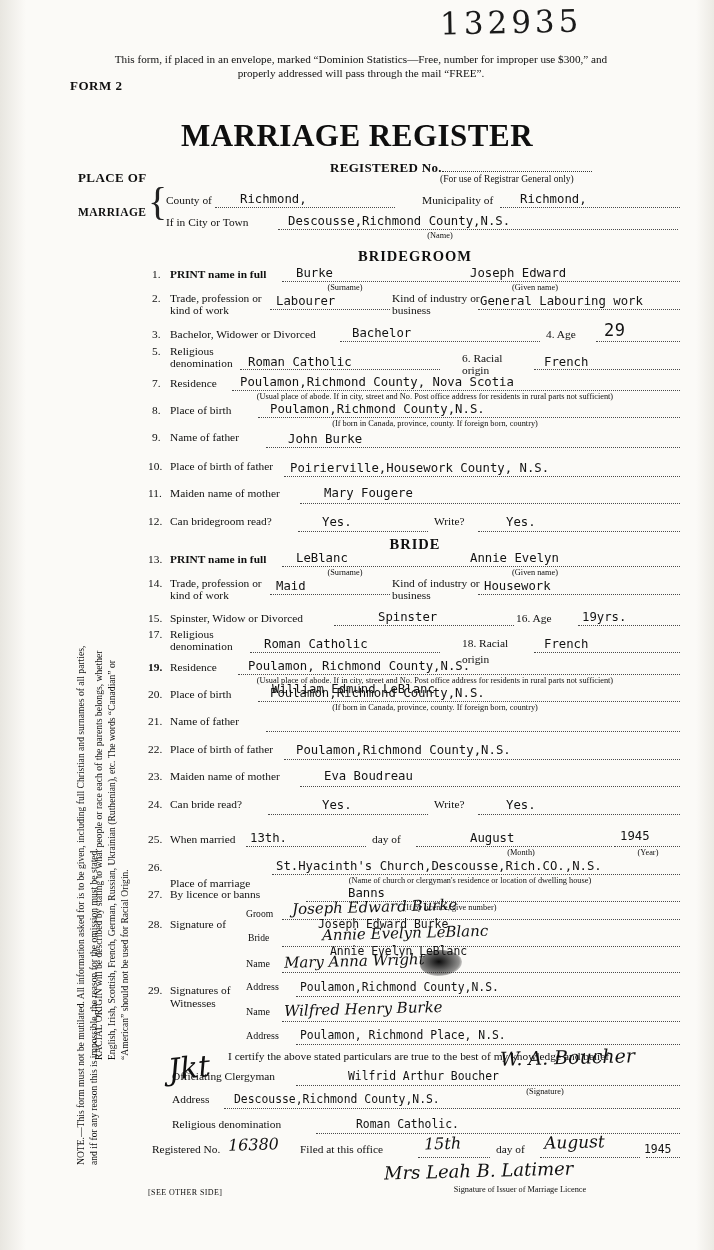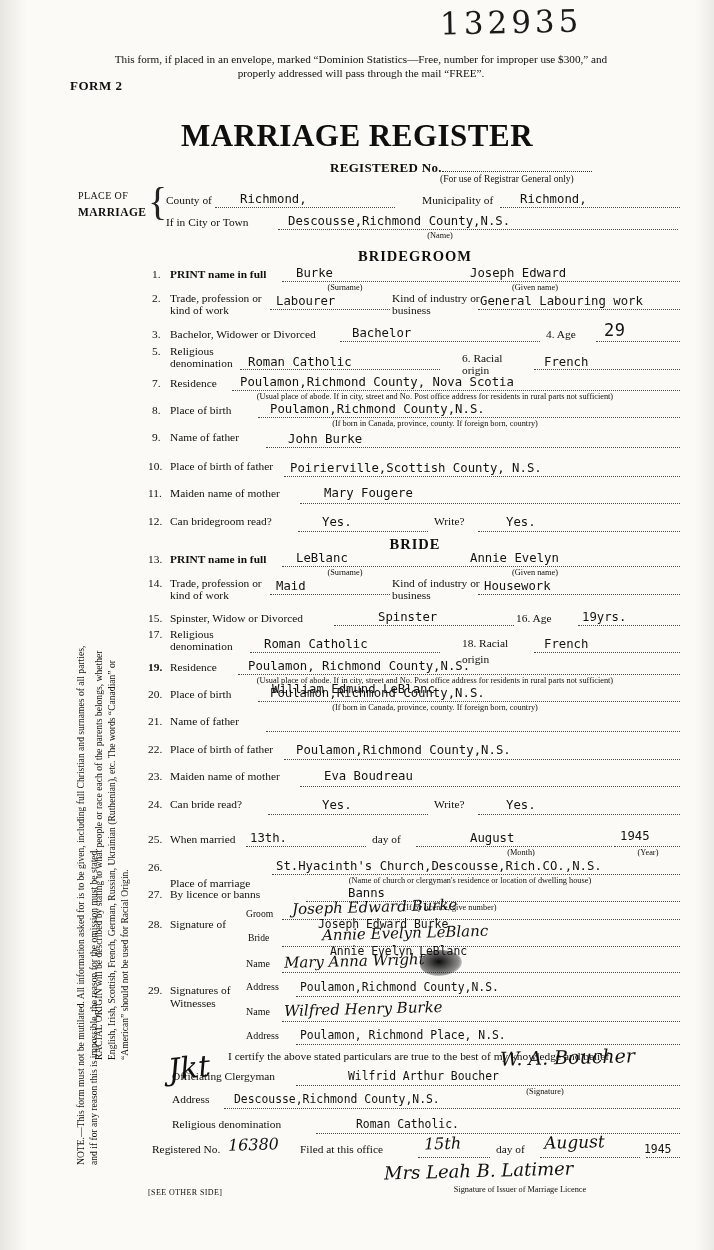"PLACE OF" .placeof { font-size: 10px -> 13px; font-weight: normal -> bold; top: 190px -> 170px }
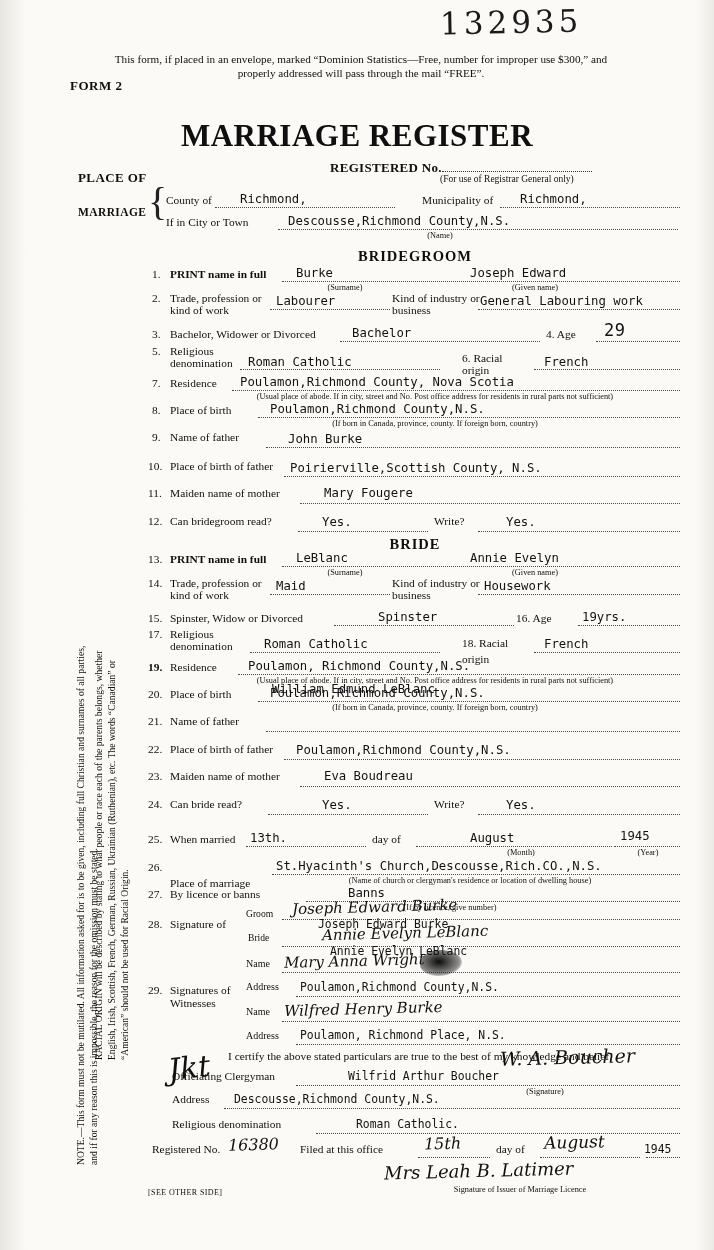"Poirierville,Scottish County, N.S." div.val { text: Poirierville,Scottish -> Poirierville,Housework }
